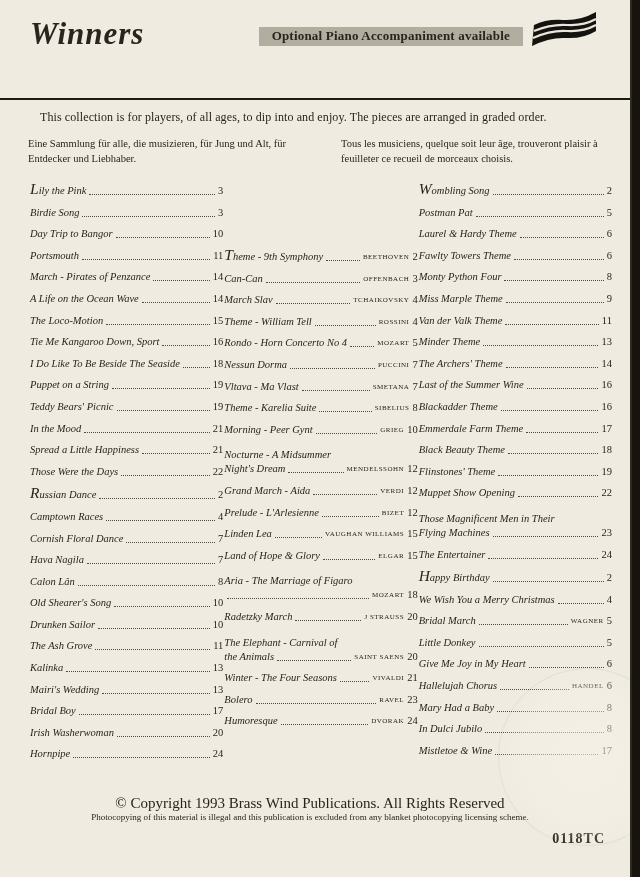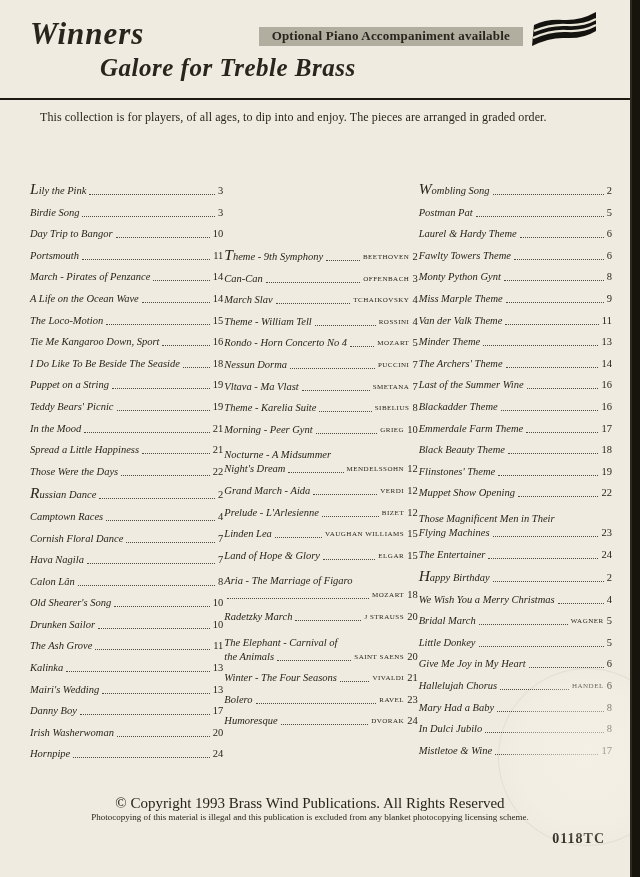"Galore for Treble Brass" div.title2 { html: <div>Galore for Treble Brass</div> -> none }
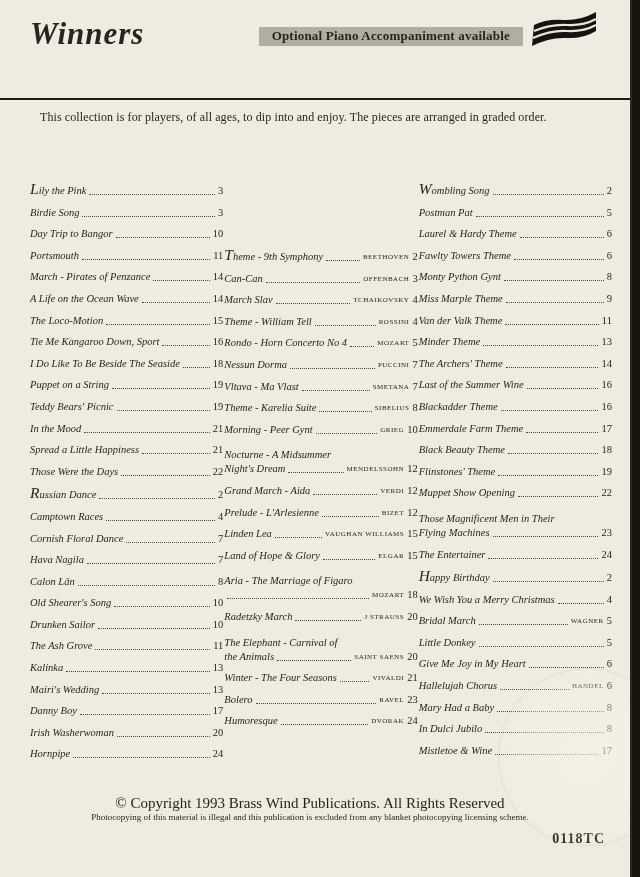"Eine Sammlung für alle, die" div.translations { html: none -> <div> <p>Eine Sammlung für alle, die musizieren, für Jung und Alt, für Entdecker und Liebhaber.</p> <p>Tous les musiciens, quelque soit leur âge, trouveront plaisir à feuilleter ce recueil de morceaux choisis.</p> </div> }
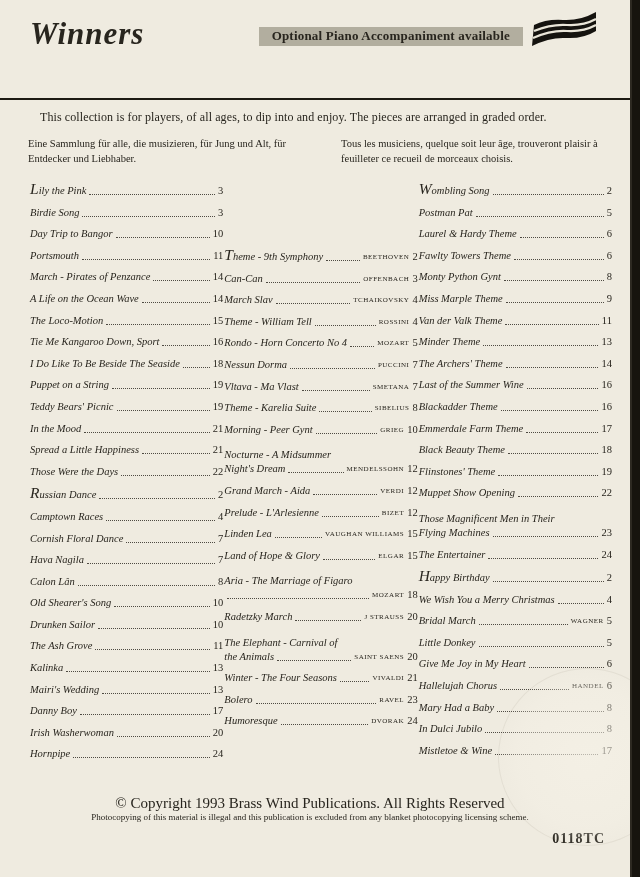"Monty Python Gynt" span.piece-title { text: Gynt -> Four }
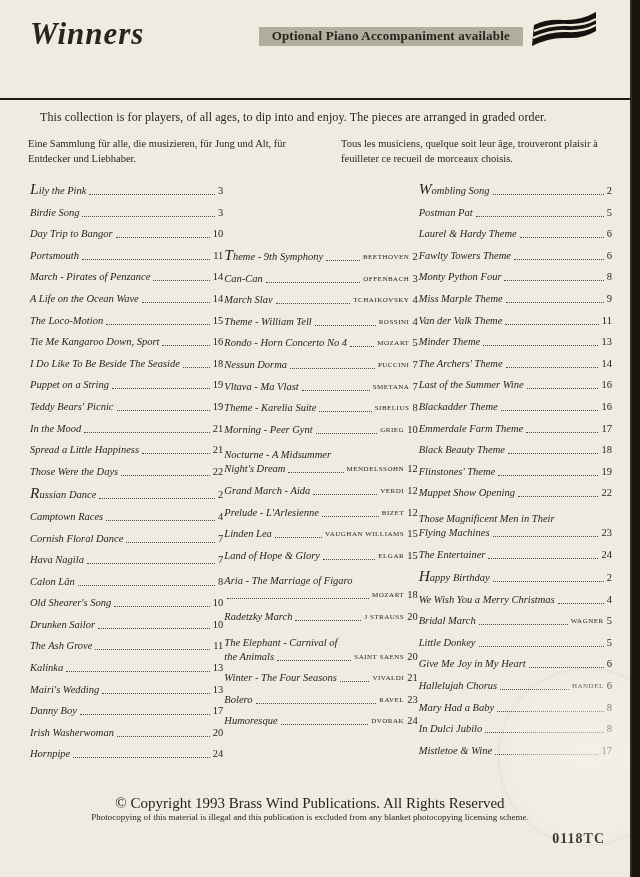"Danny Boy" span.piece-title { text: Danny -> Bridal }
